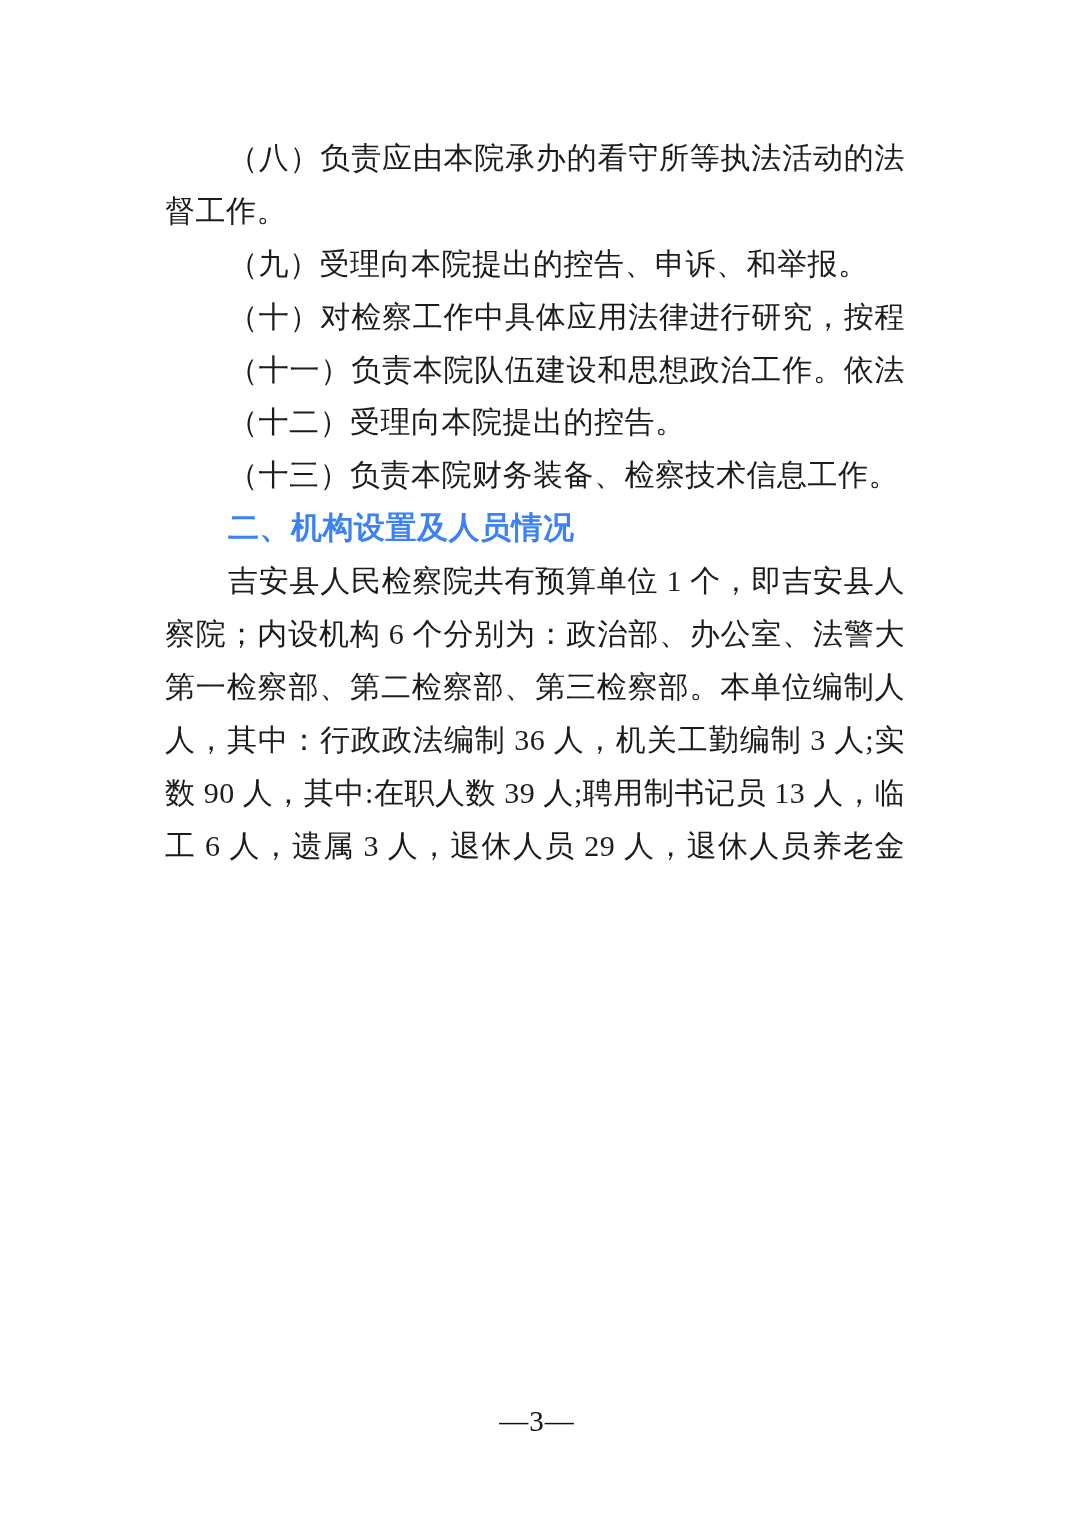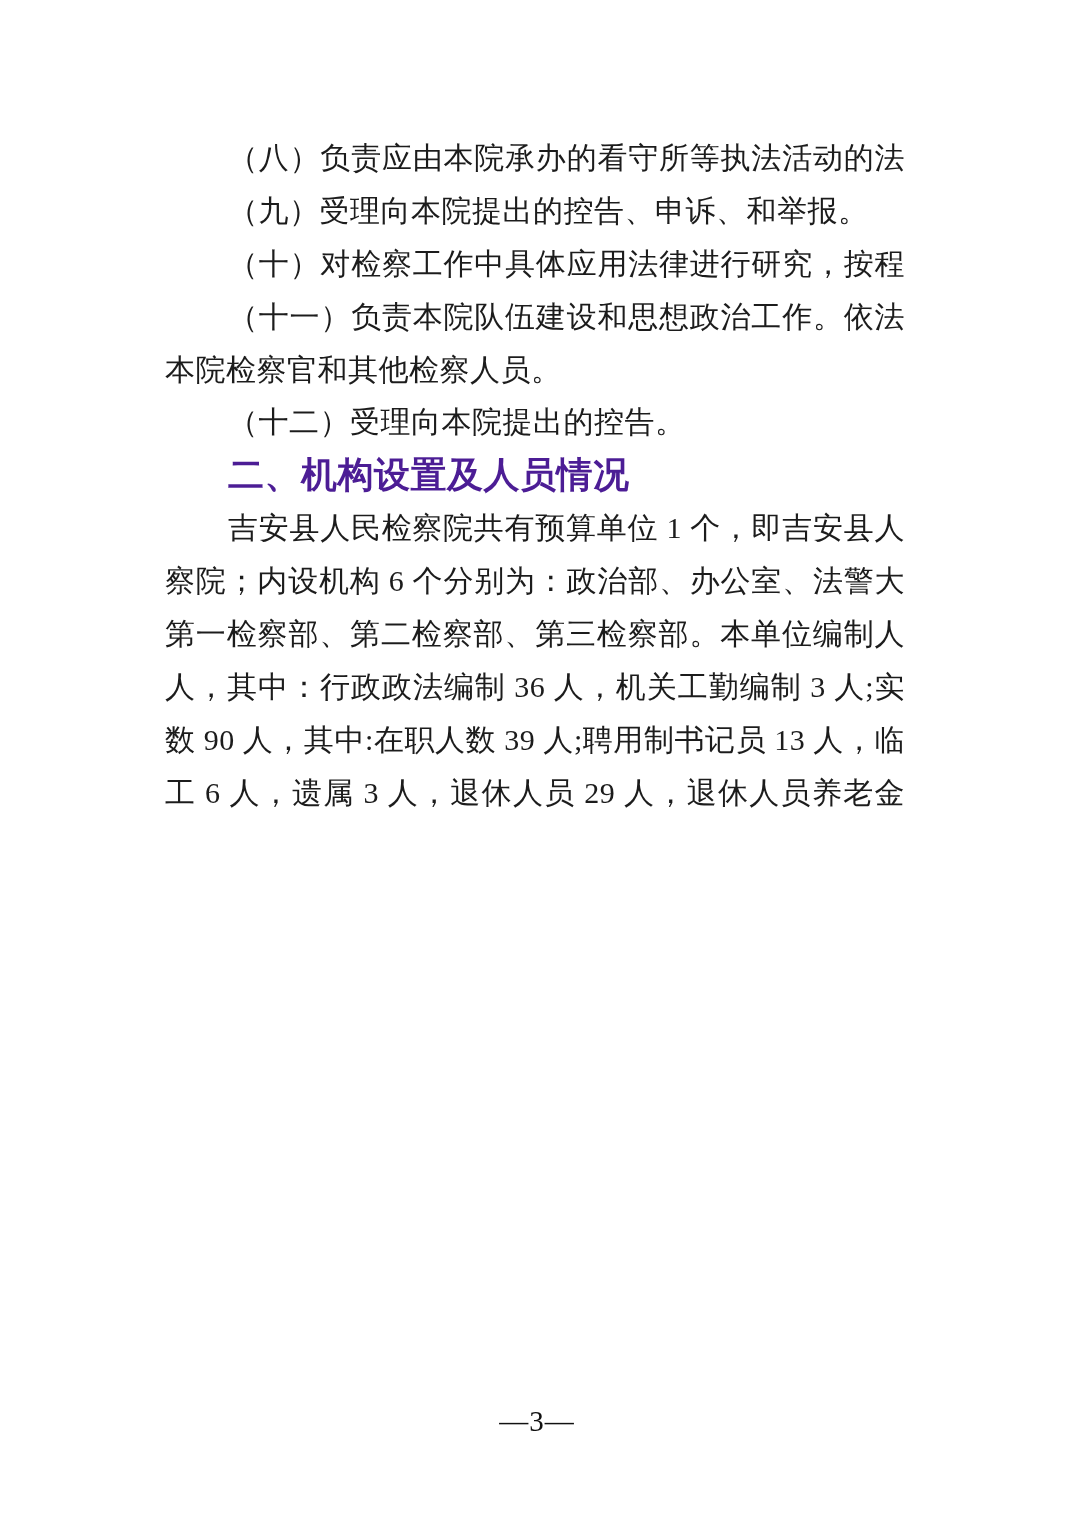"督工作。" div.line { html: none -> <div>督工作。</div> }
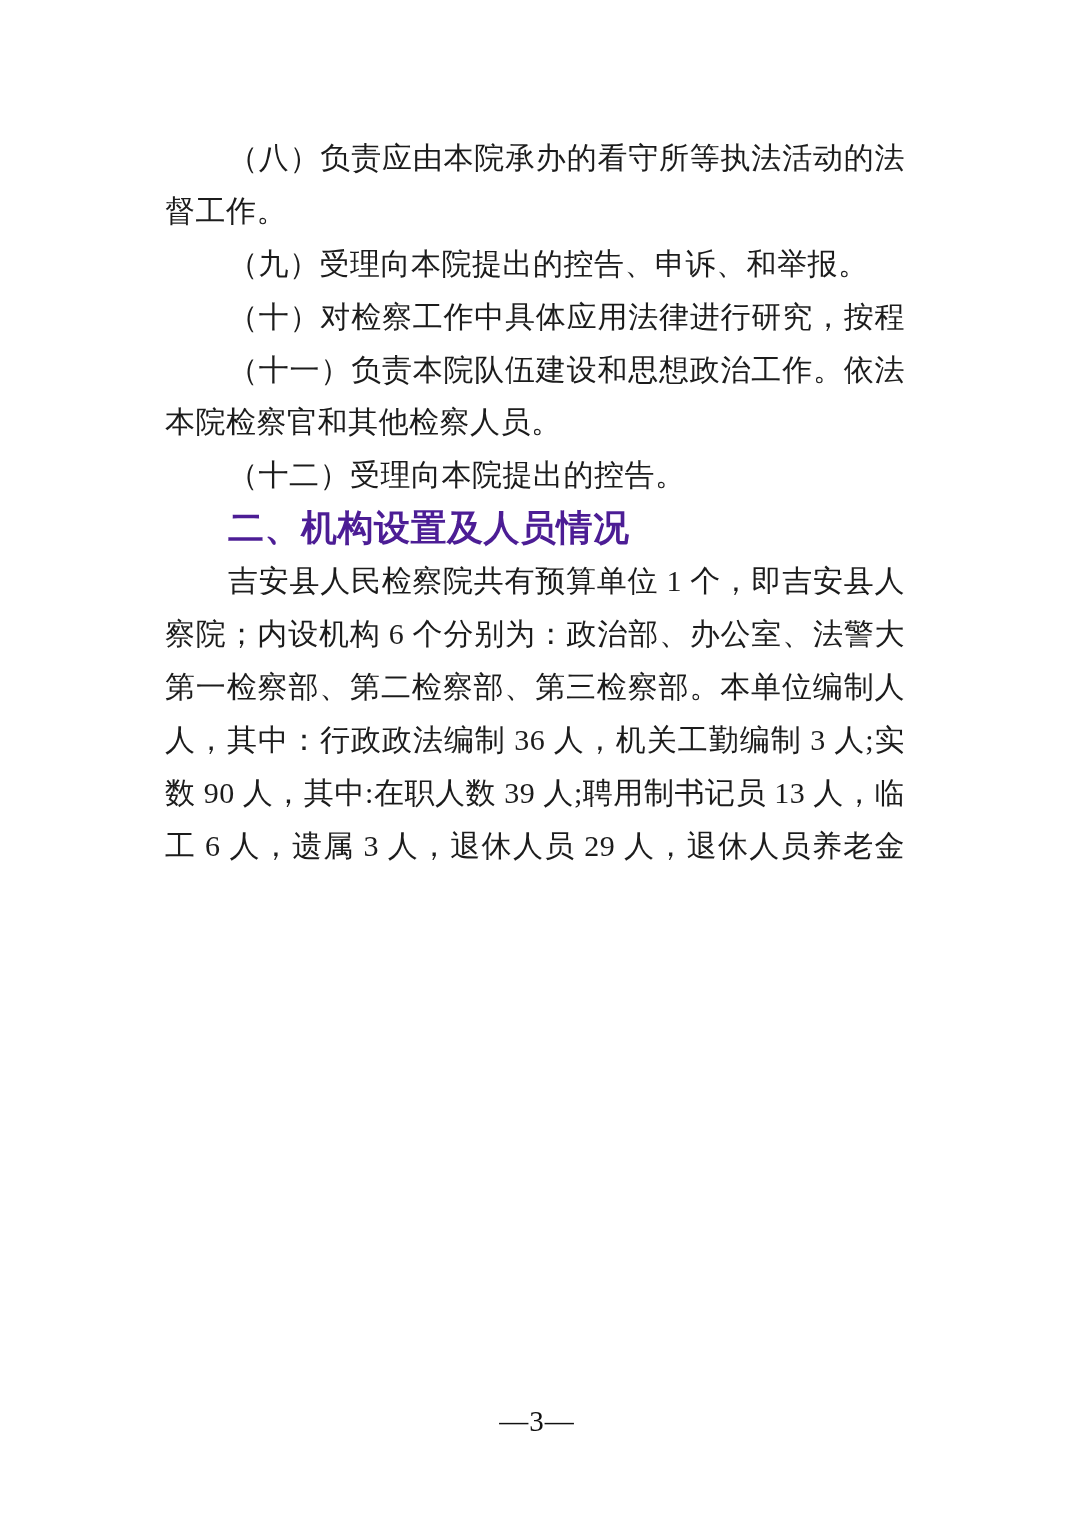"本院检察官和其他检察人员。" div.line { html: <div>本院检察官和其他检察人员。</div> -> none }
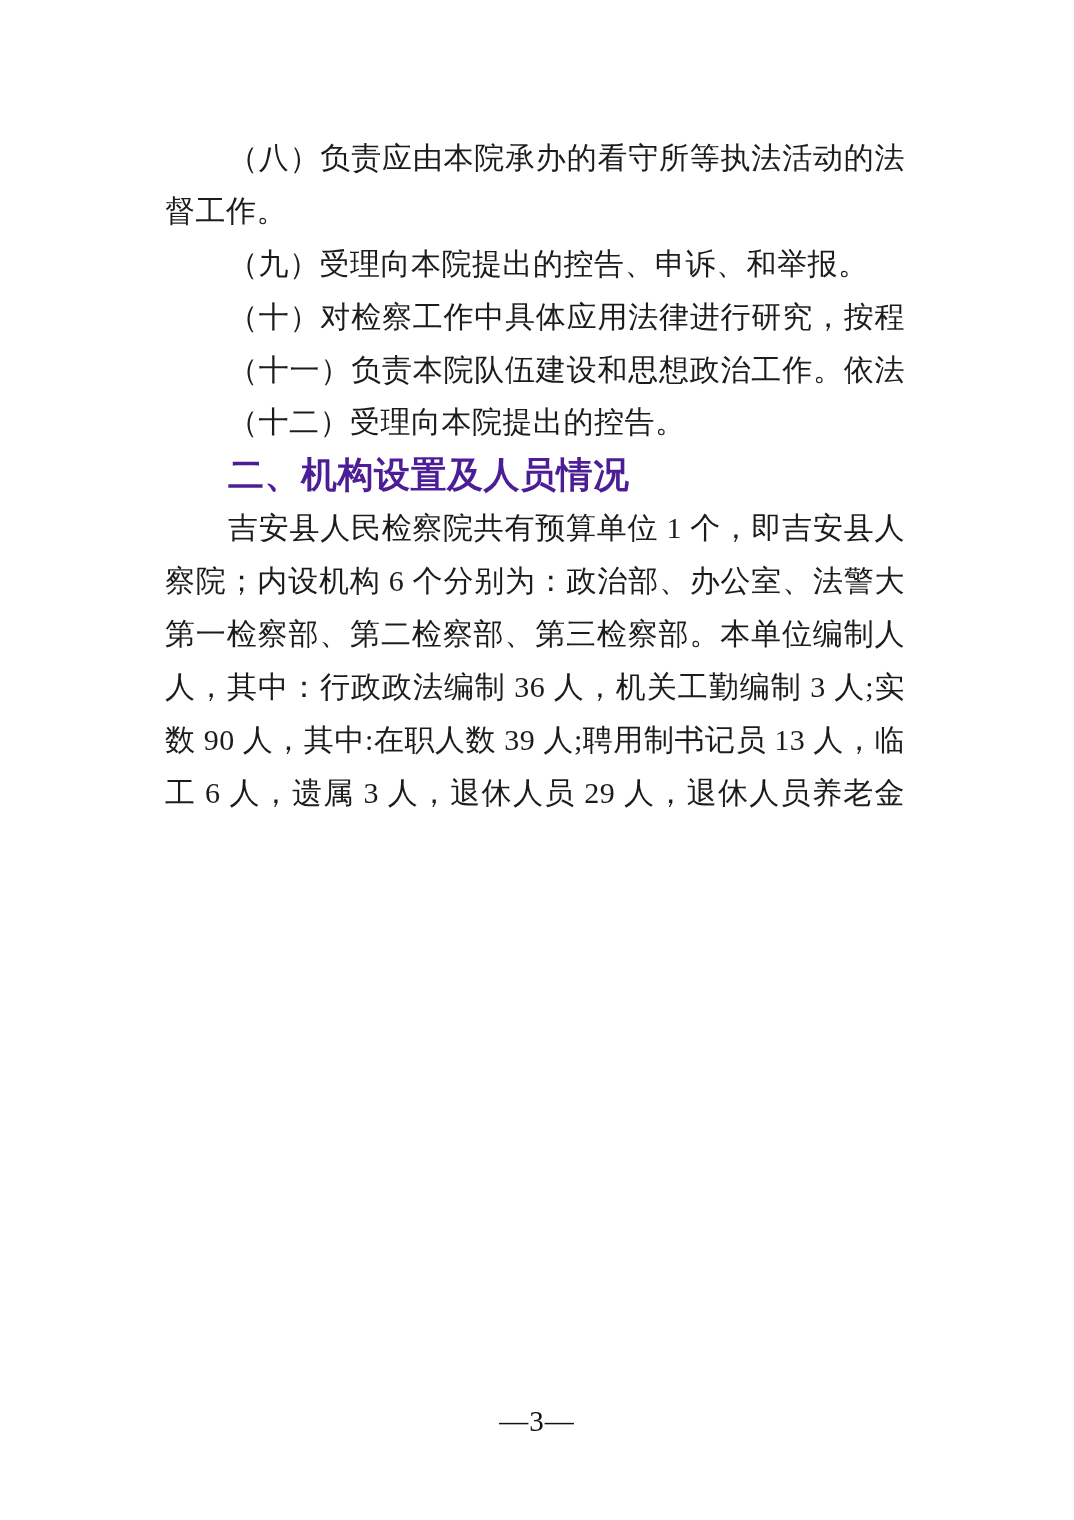"（十三）负责本院财务装备、检察技术信息工作。" div.line { html: none -> <div>（十三）负责本院财务装备、检察技术信息工作。</div> }
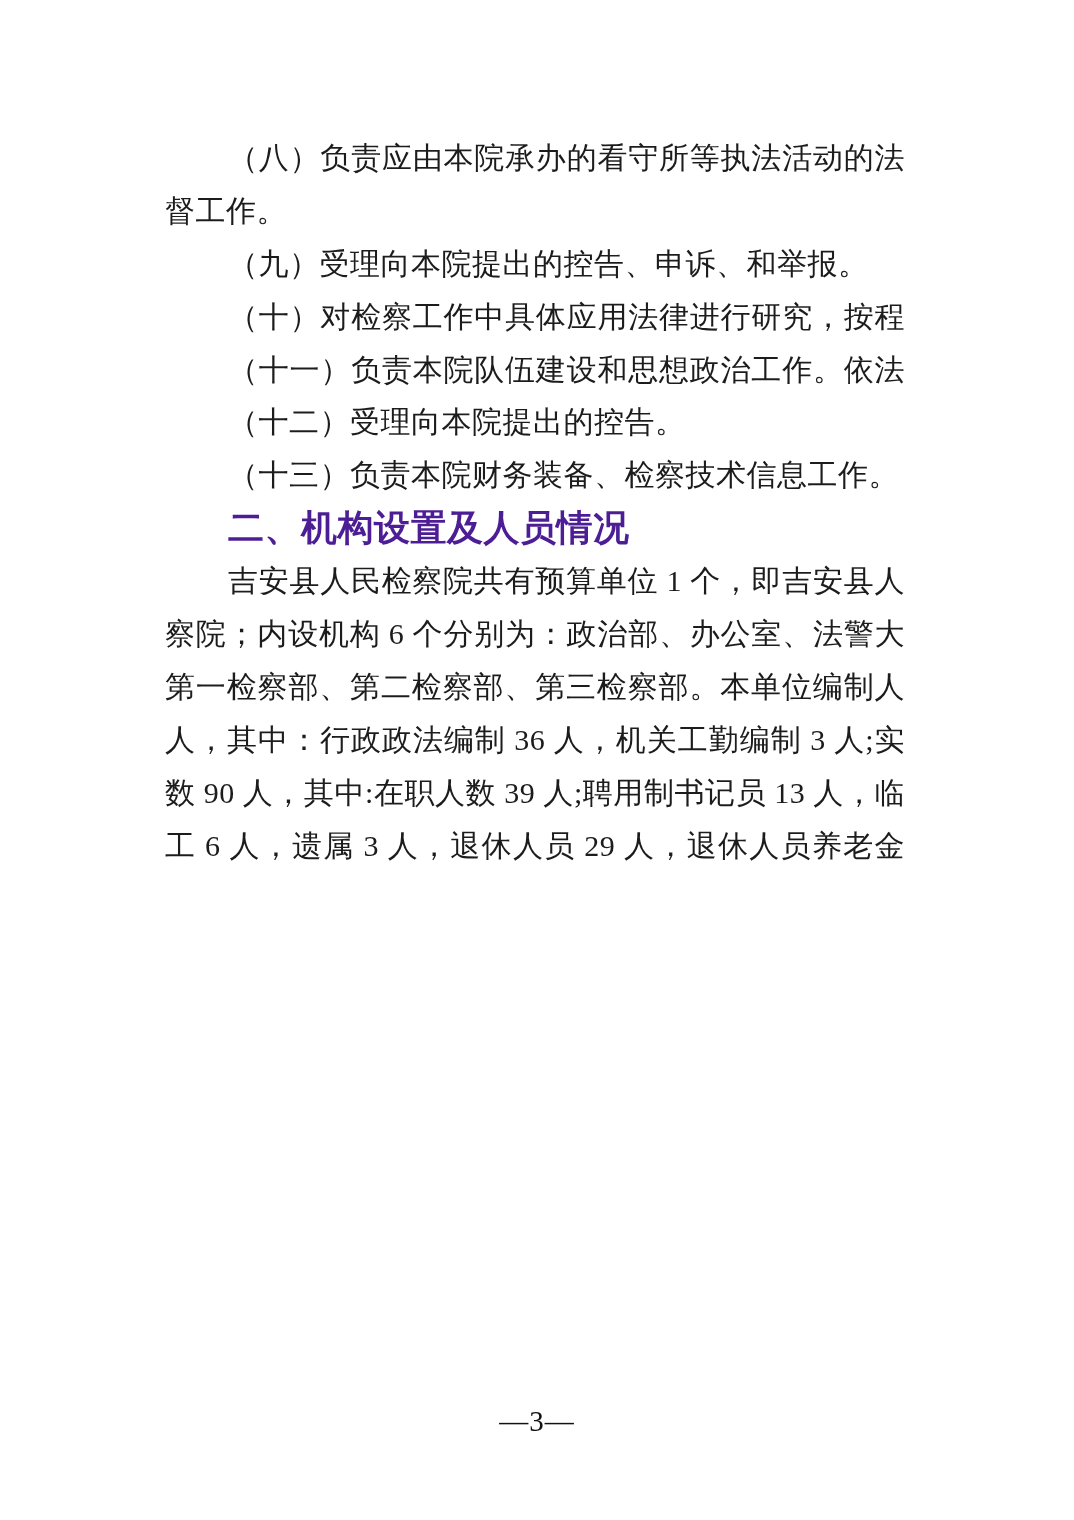"二、机构设置及人员情况" .line.heading { color: #4c1d95 -> #3b82f6; font-size: 36px -> 31px }
